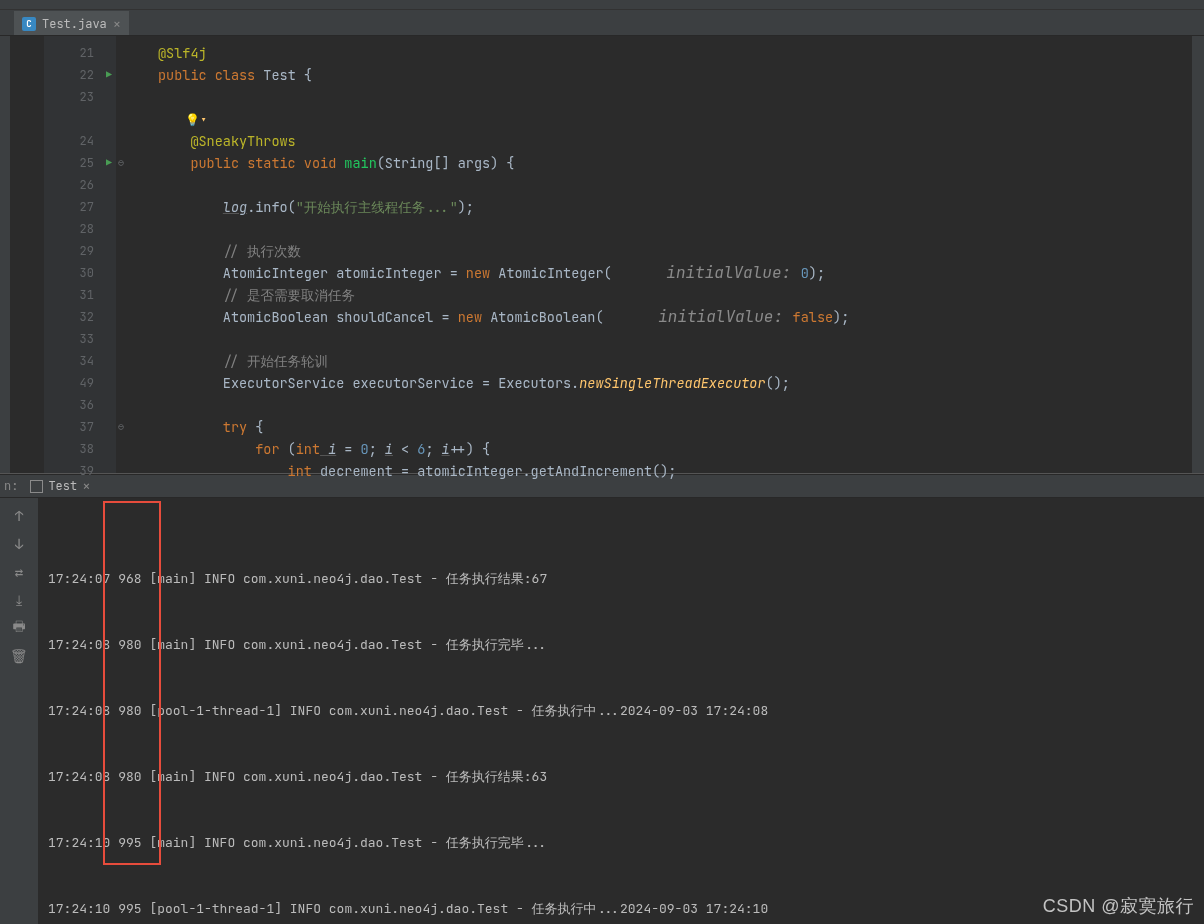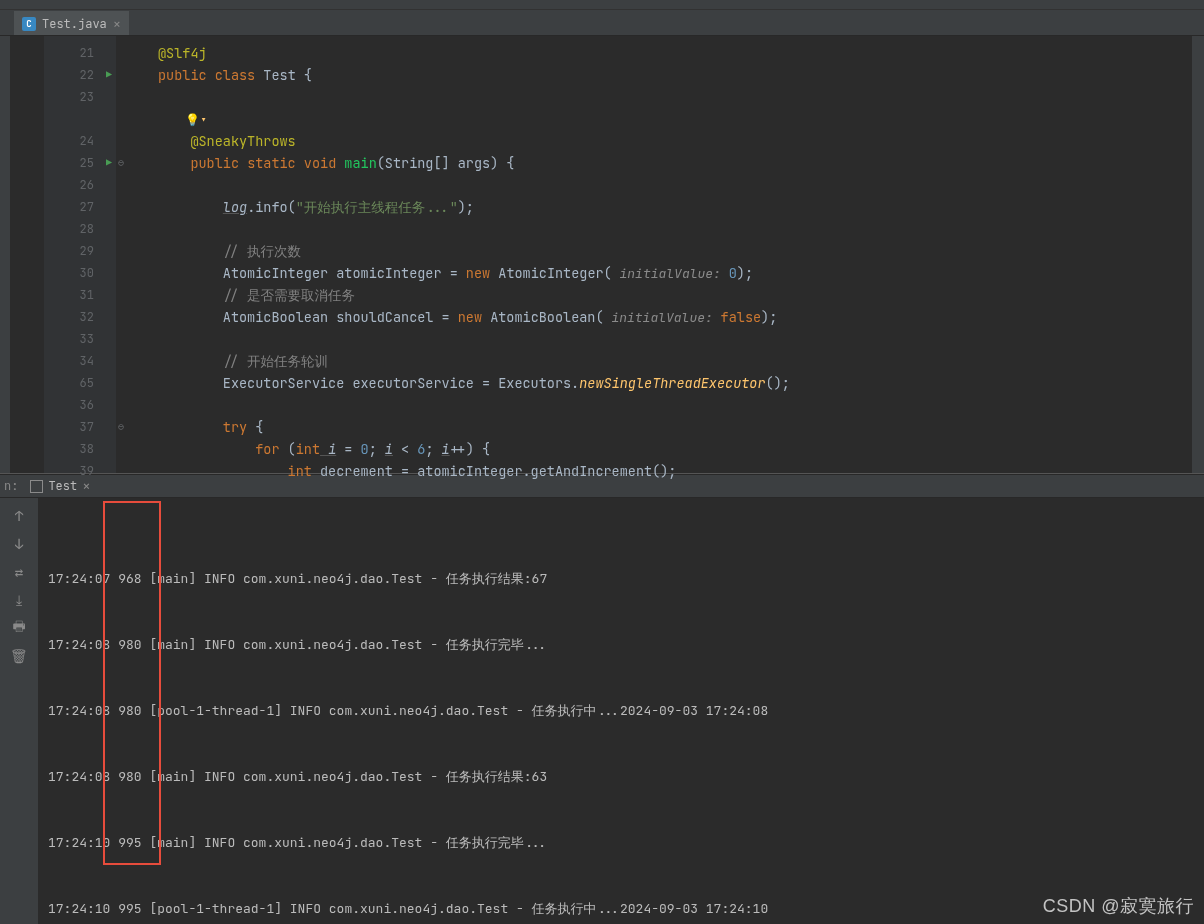"initialValue:" .param { font-size: 13px -> 16px; margin-left: none -> 45px }
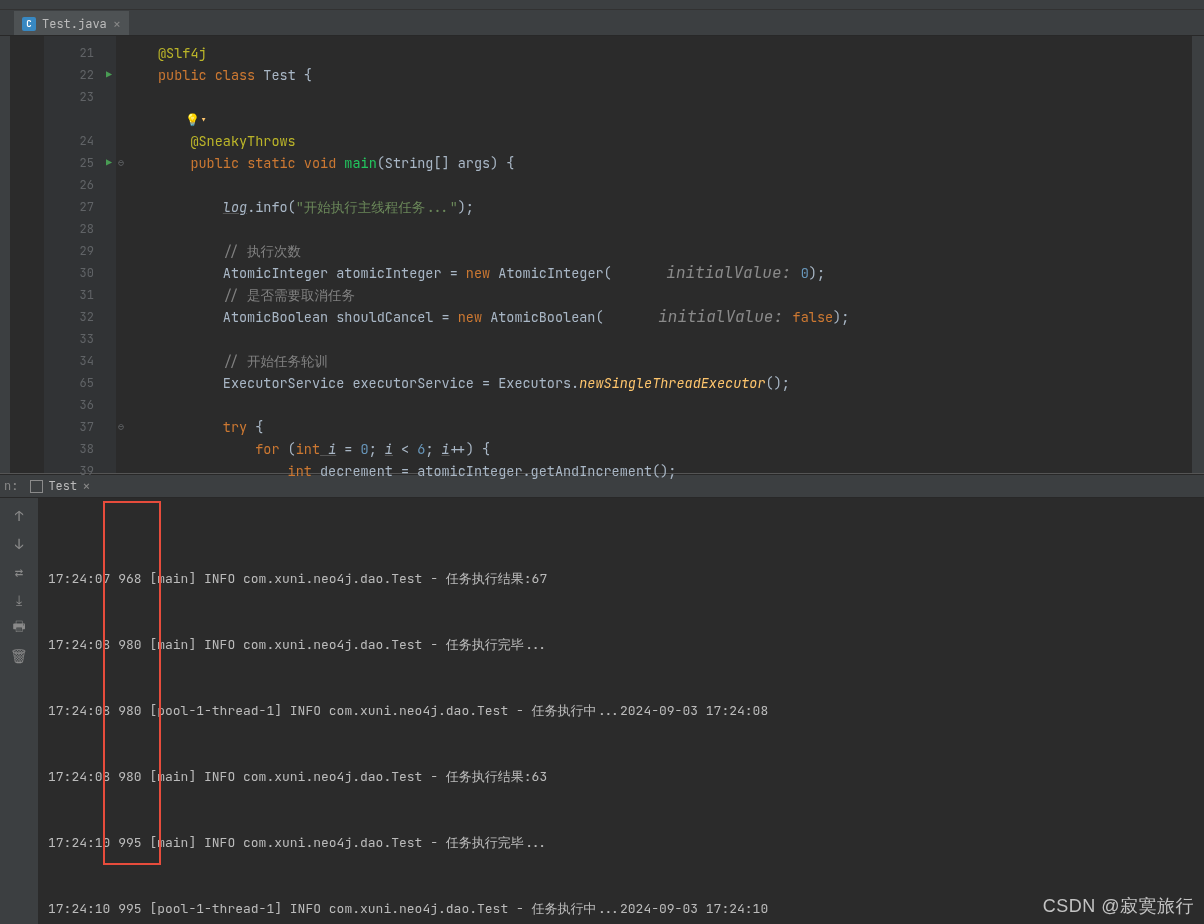"65" span { text: 65 -> 49 }
